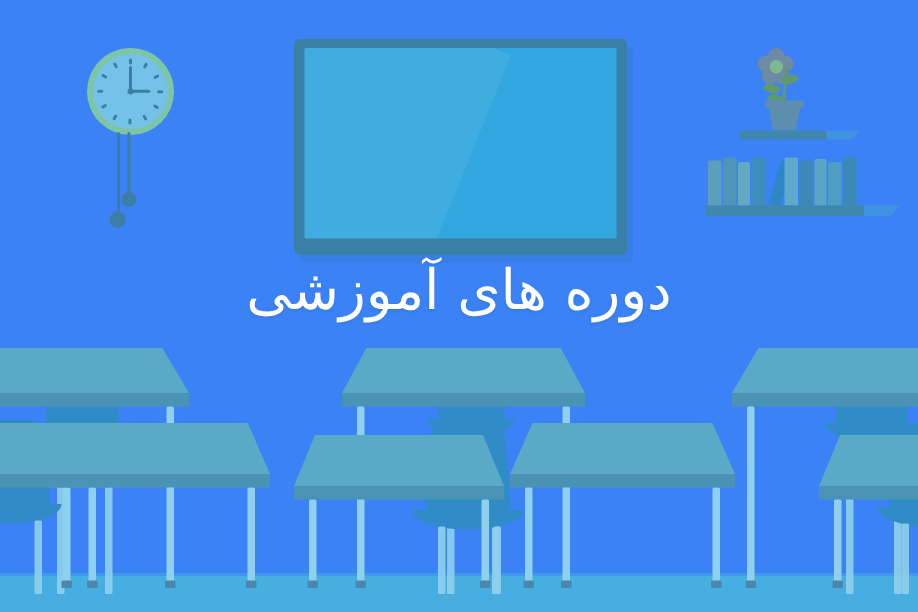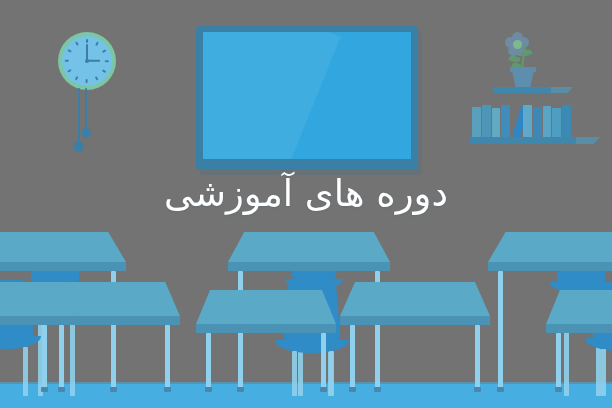"دوره های آموزشی" #scene { background: #737373 -> #3b82f6 }
